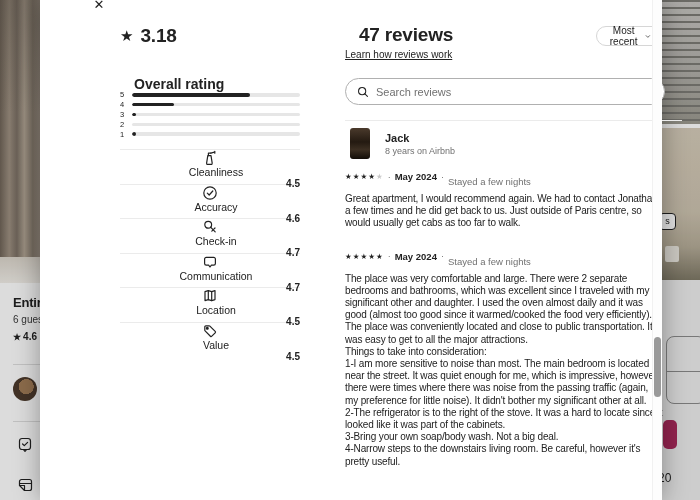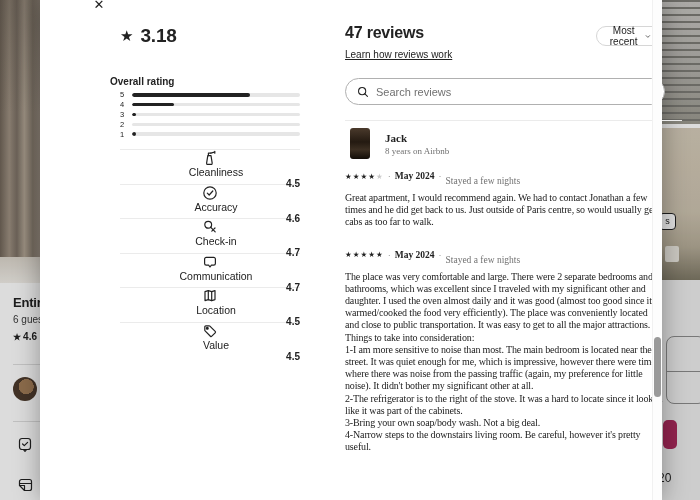"47 reviews" .rv-title { font-size: 16px -> 19px; left: 305px -> 319px }
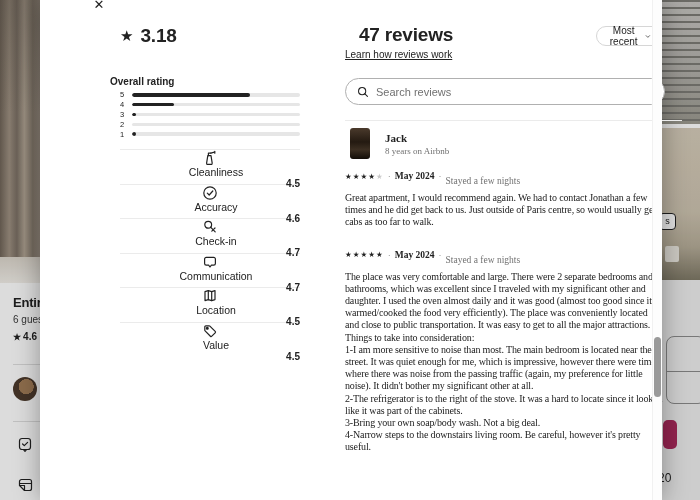"Overall rating" .overall-label { font-size: 10px -> 14px; left: 70px -> 94px }
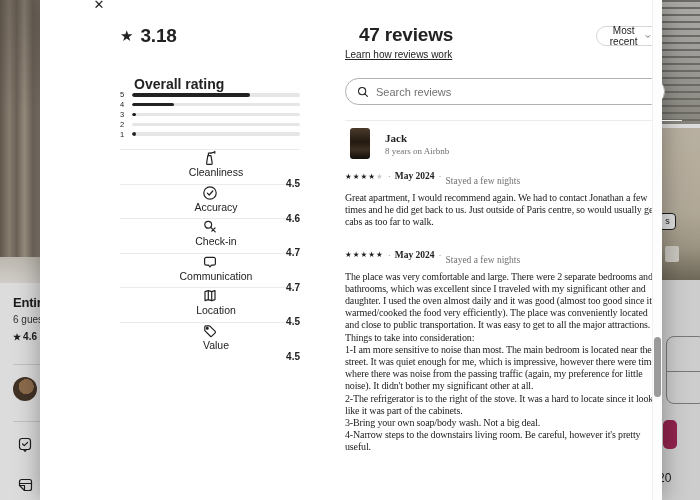"Jack" .review { font-family: Liberation Serif, serif -> none }
